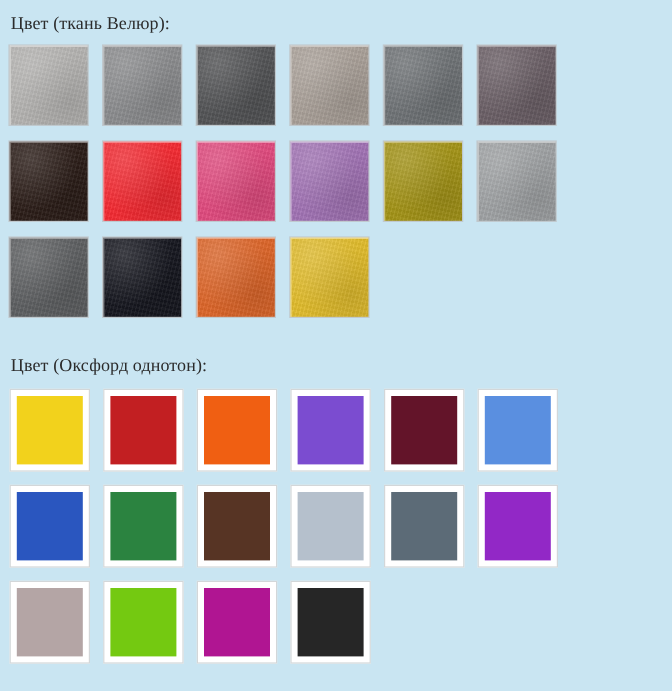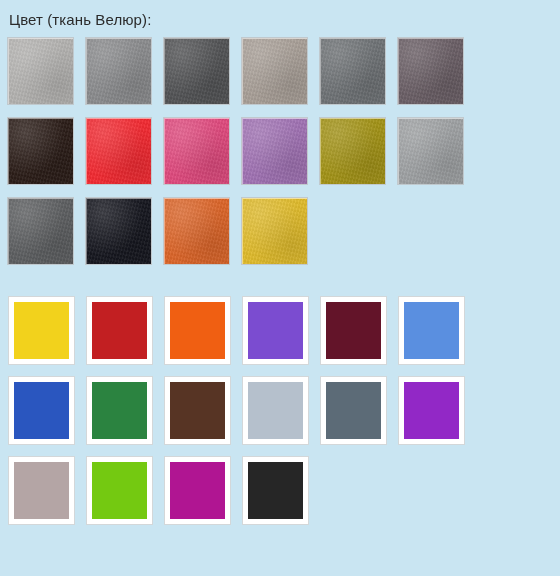"Цвет (ткань Велюр):" .section-title { font-family: Liberation Sans, sans-serif -> Liberation Serif, serif }
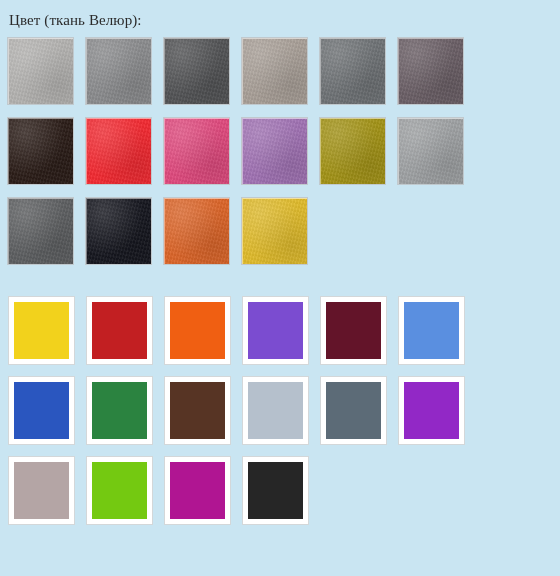"Цвет (Оксфорд однотон):" div.section-title { html: none -> <div>Цвет (Оксфорд однотон):</div> }
